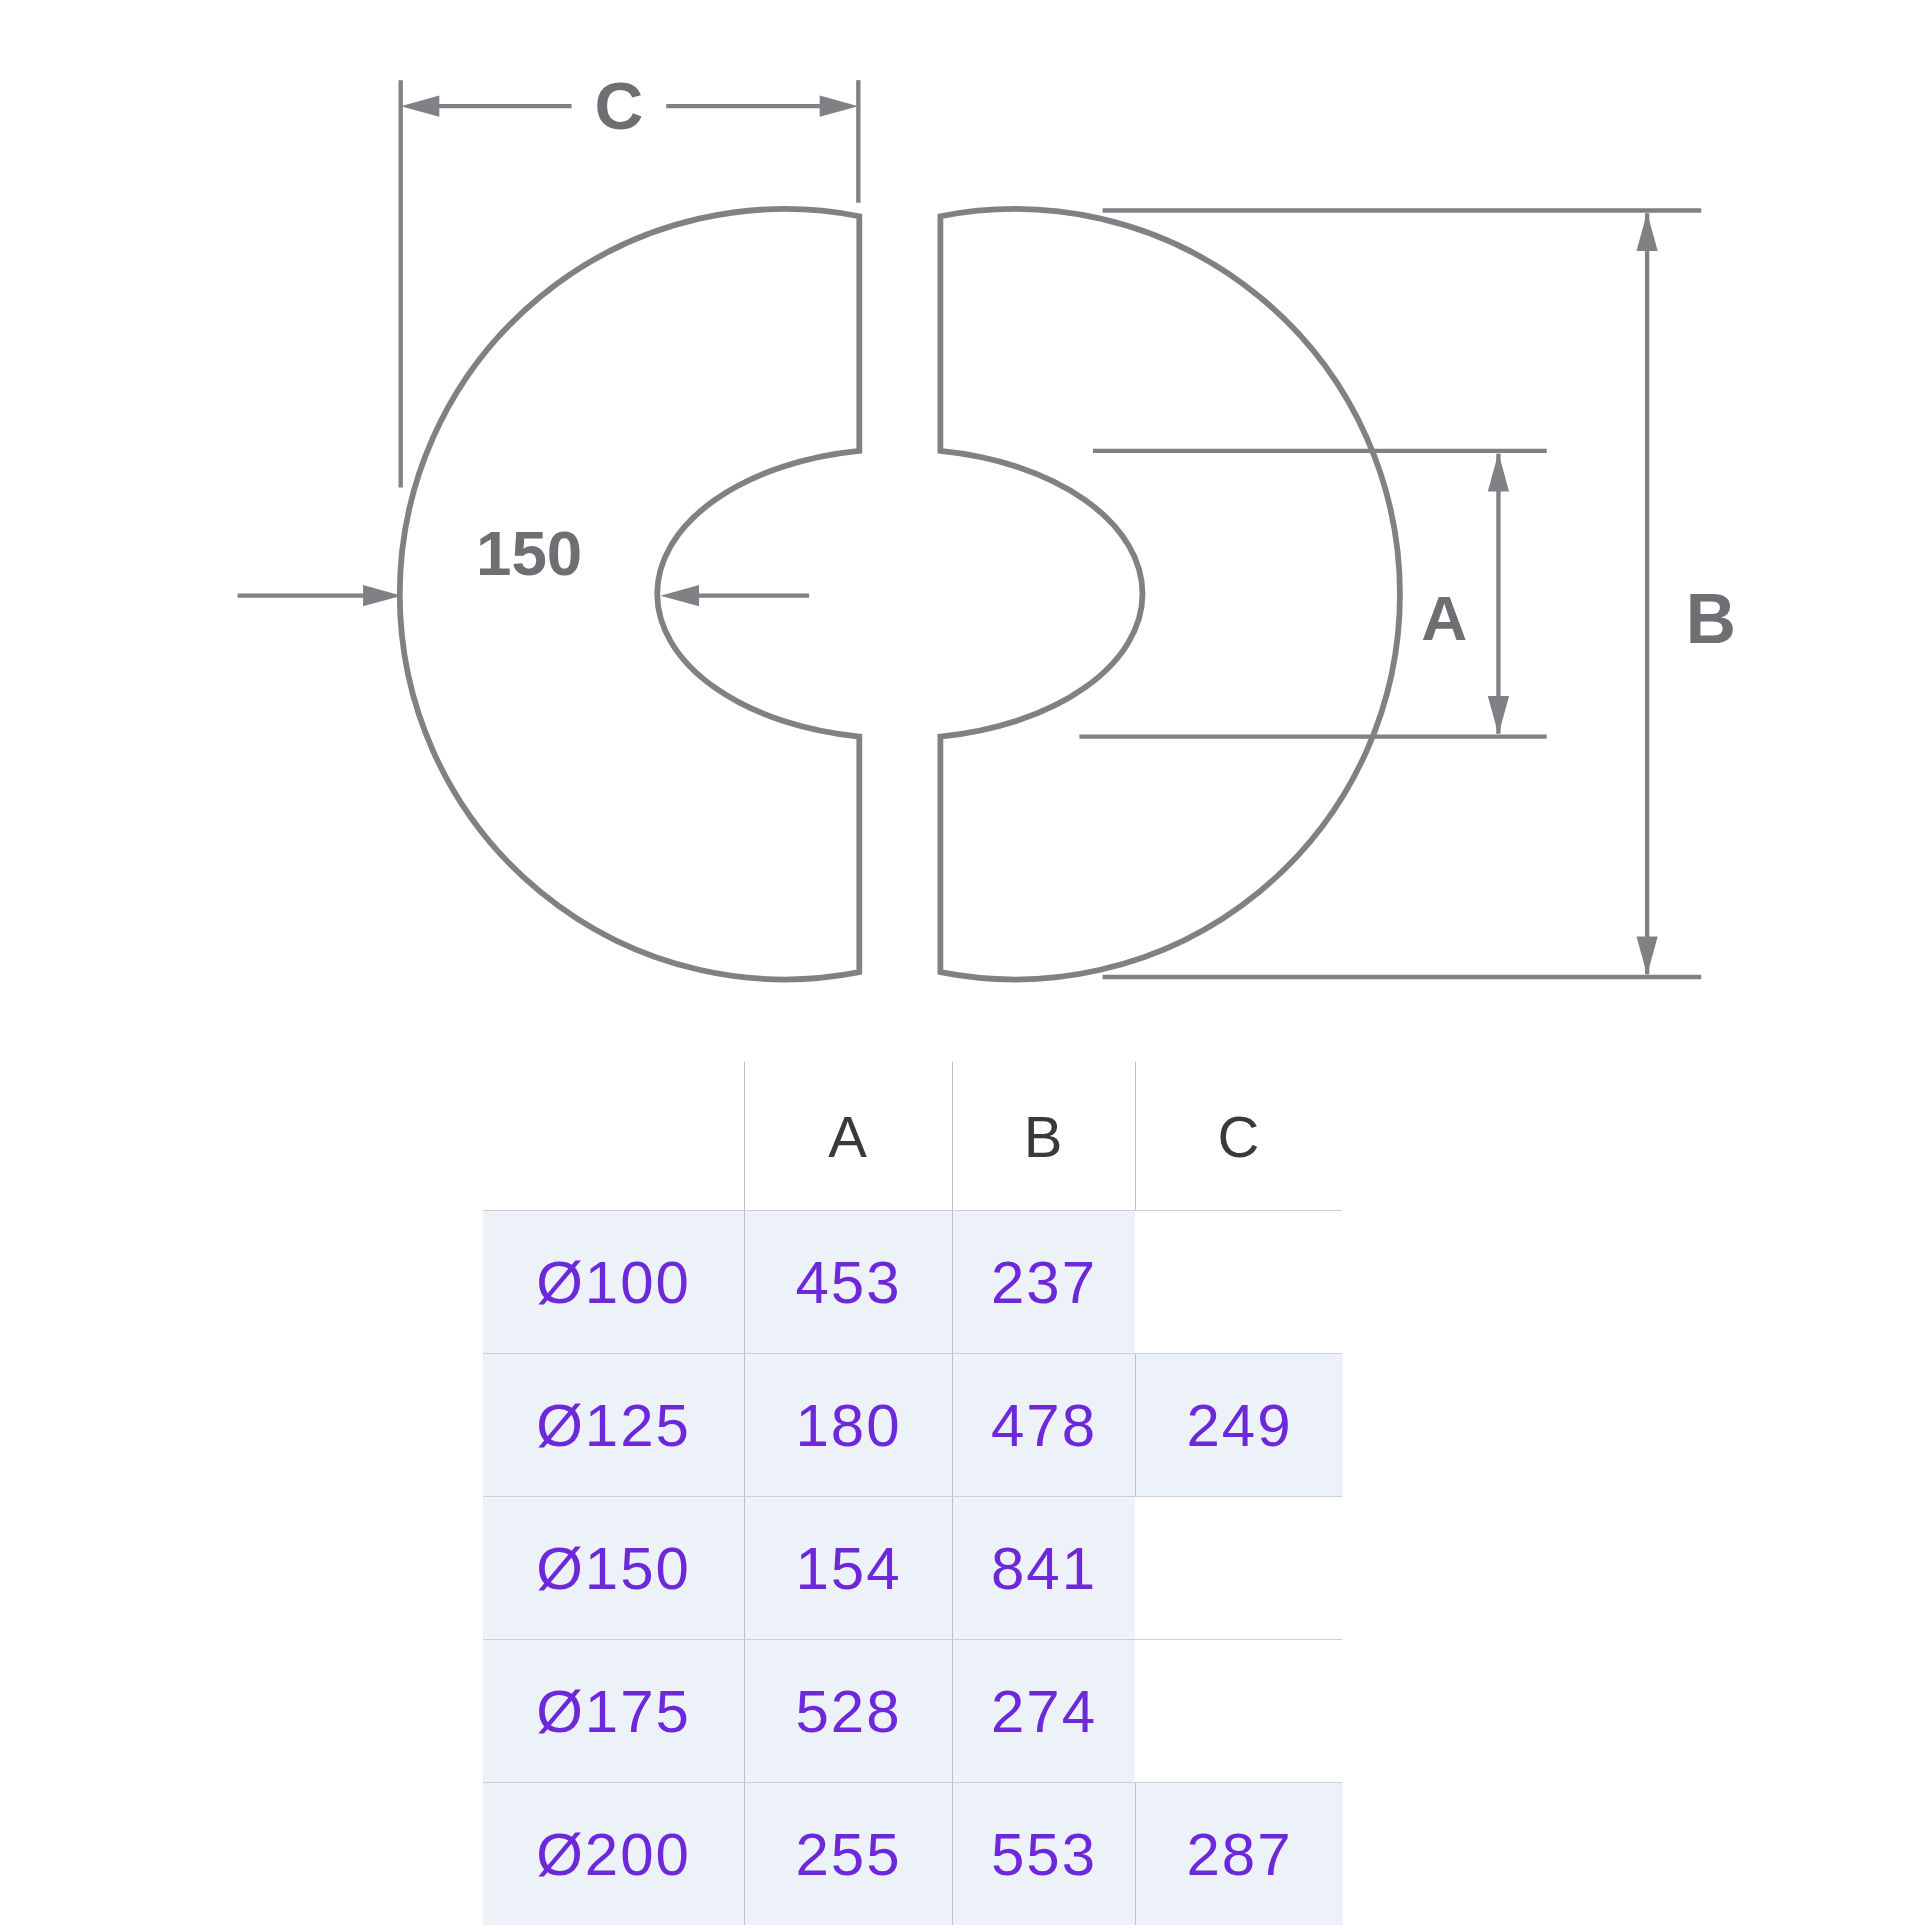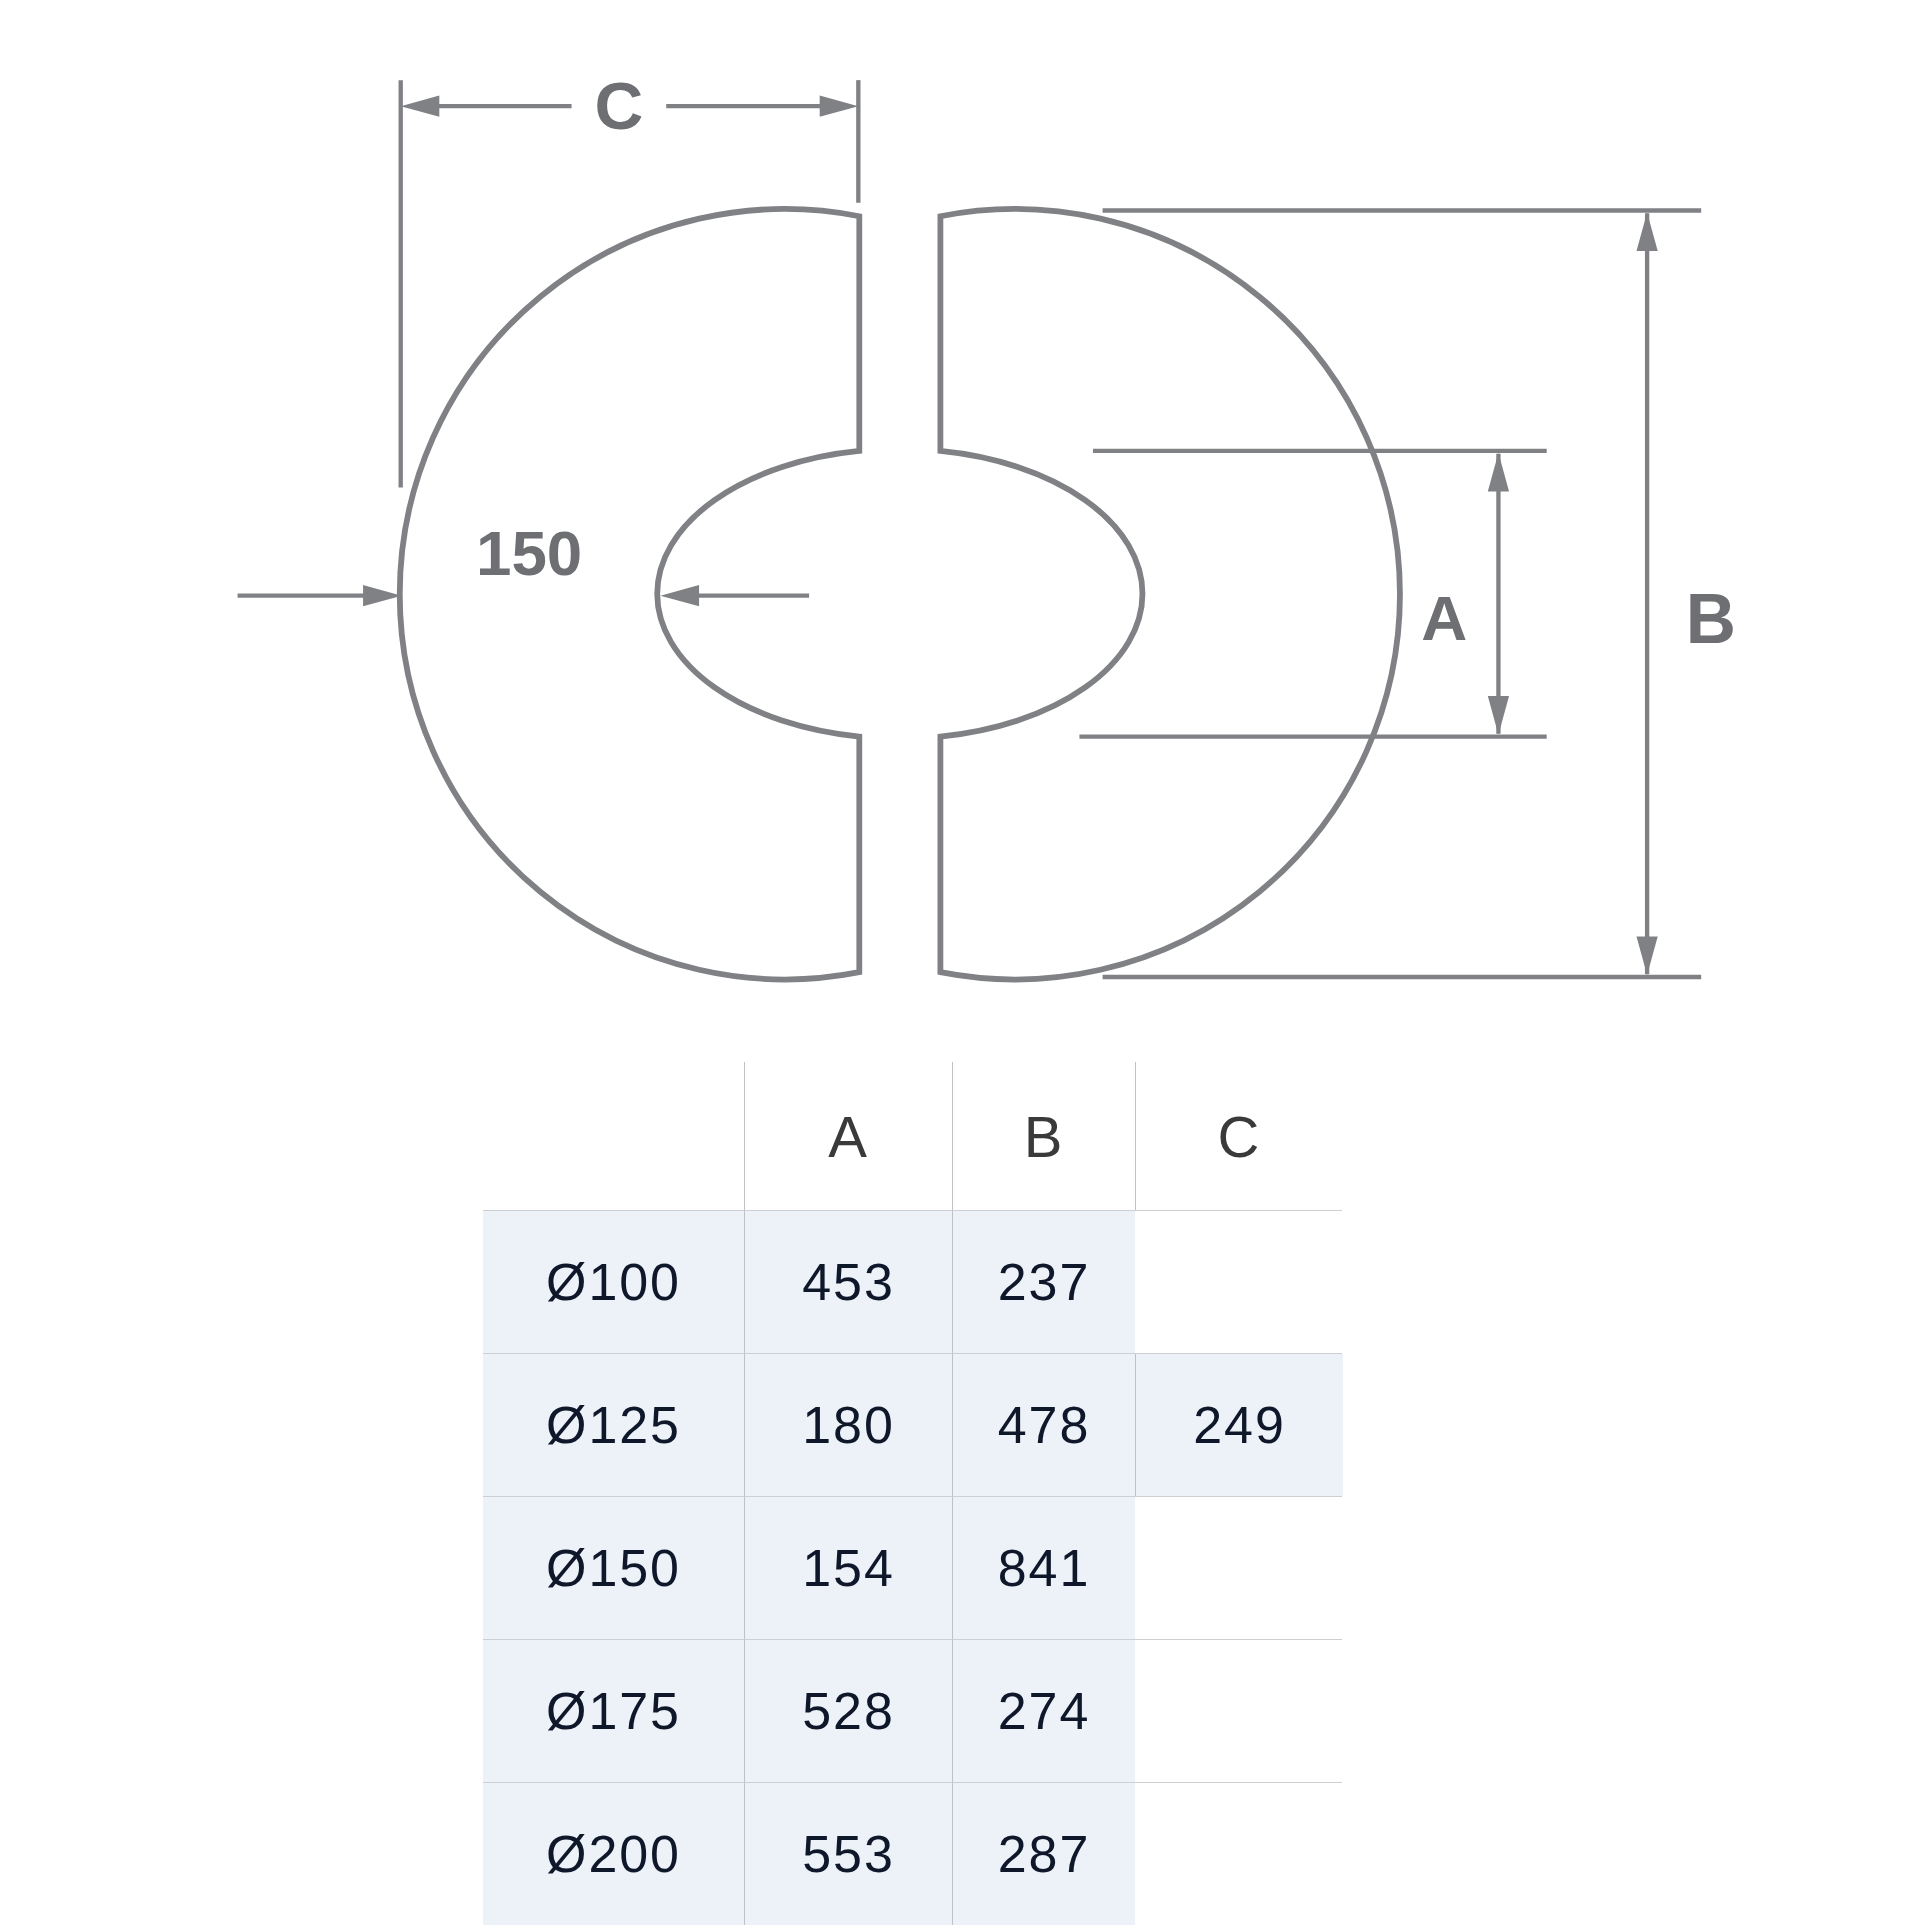"Ø100" .td { color: #0f172a -> #6d28d9; font-size: 52px -> 60px }
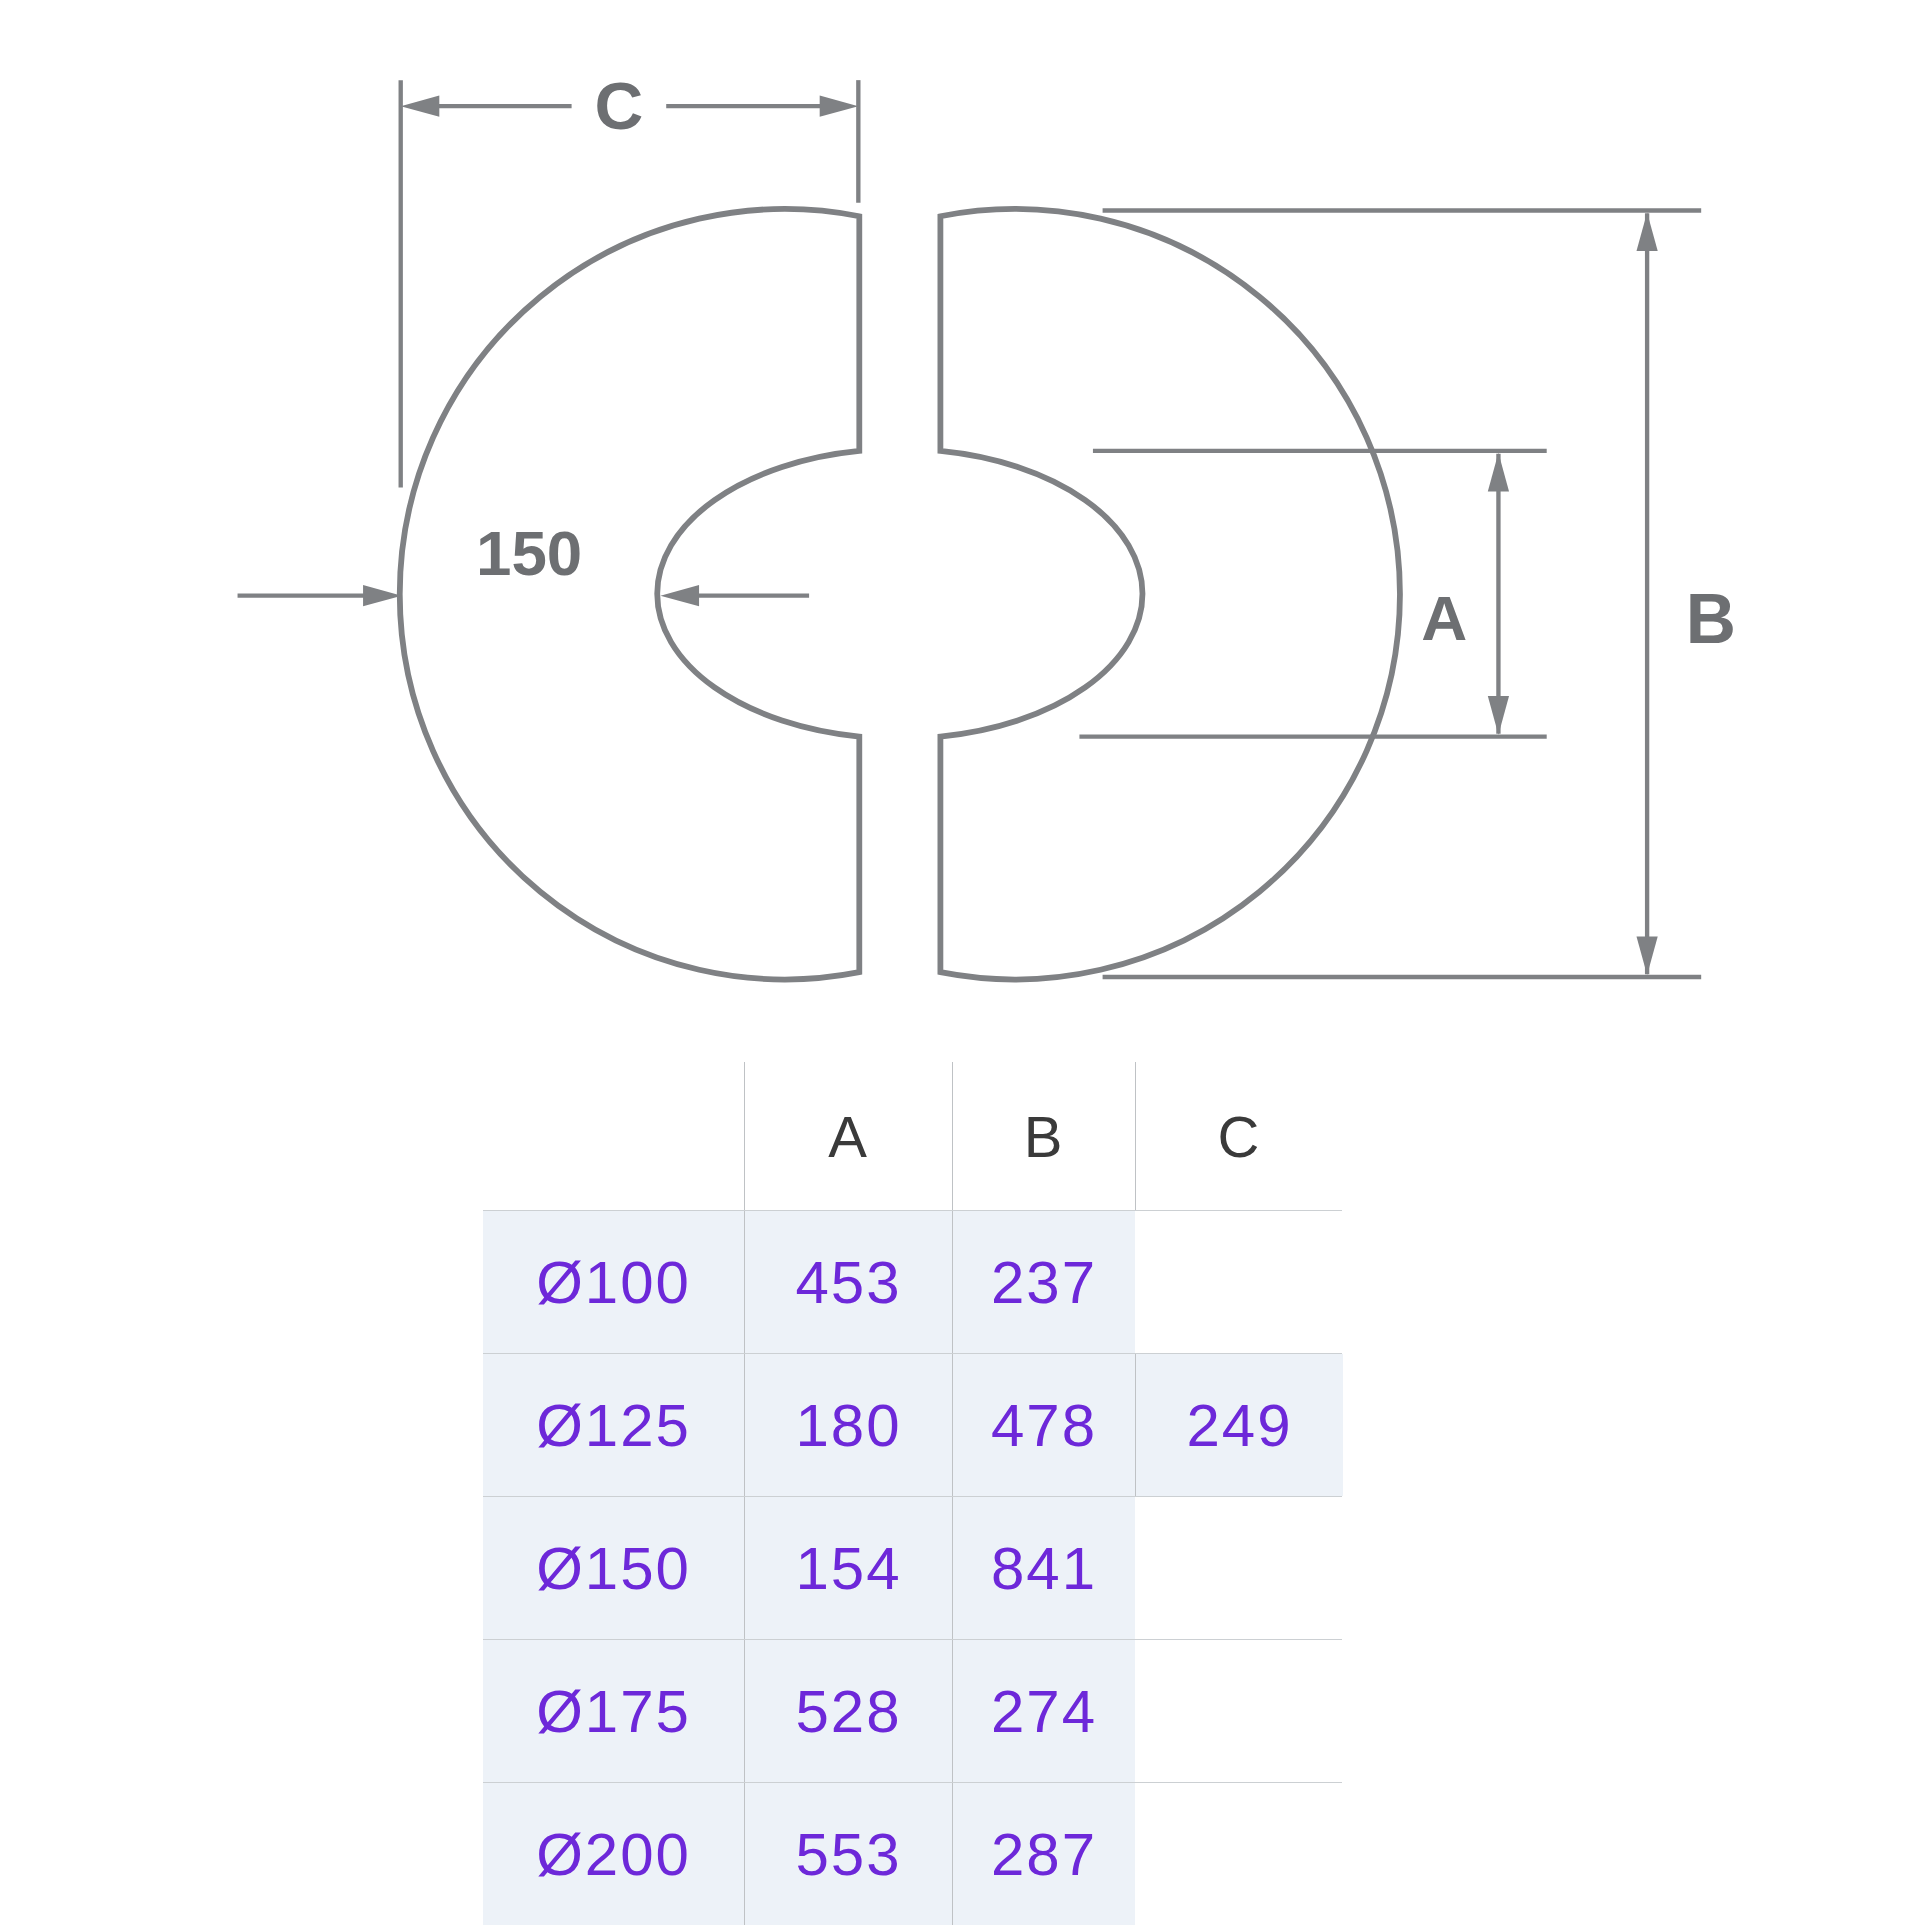"255" div.td { html: none -> <div>255</div> }
